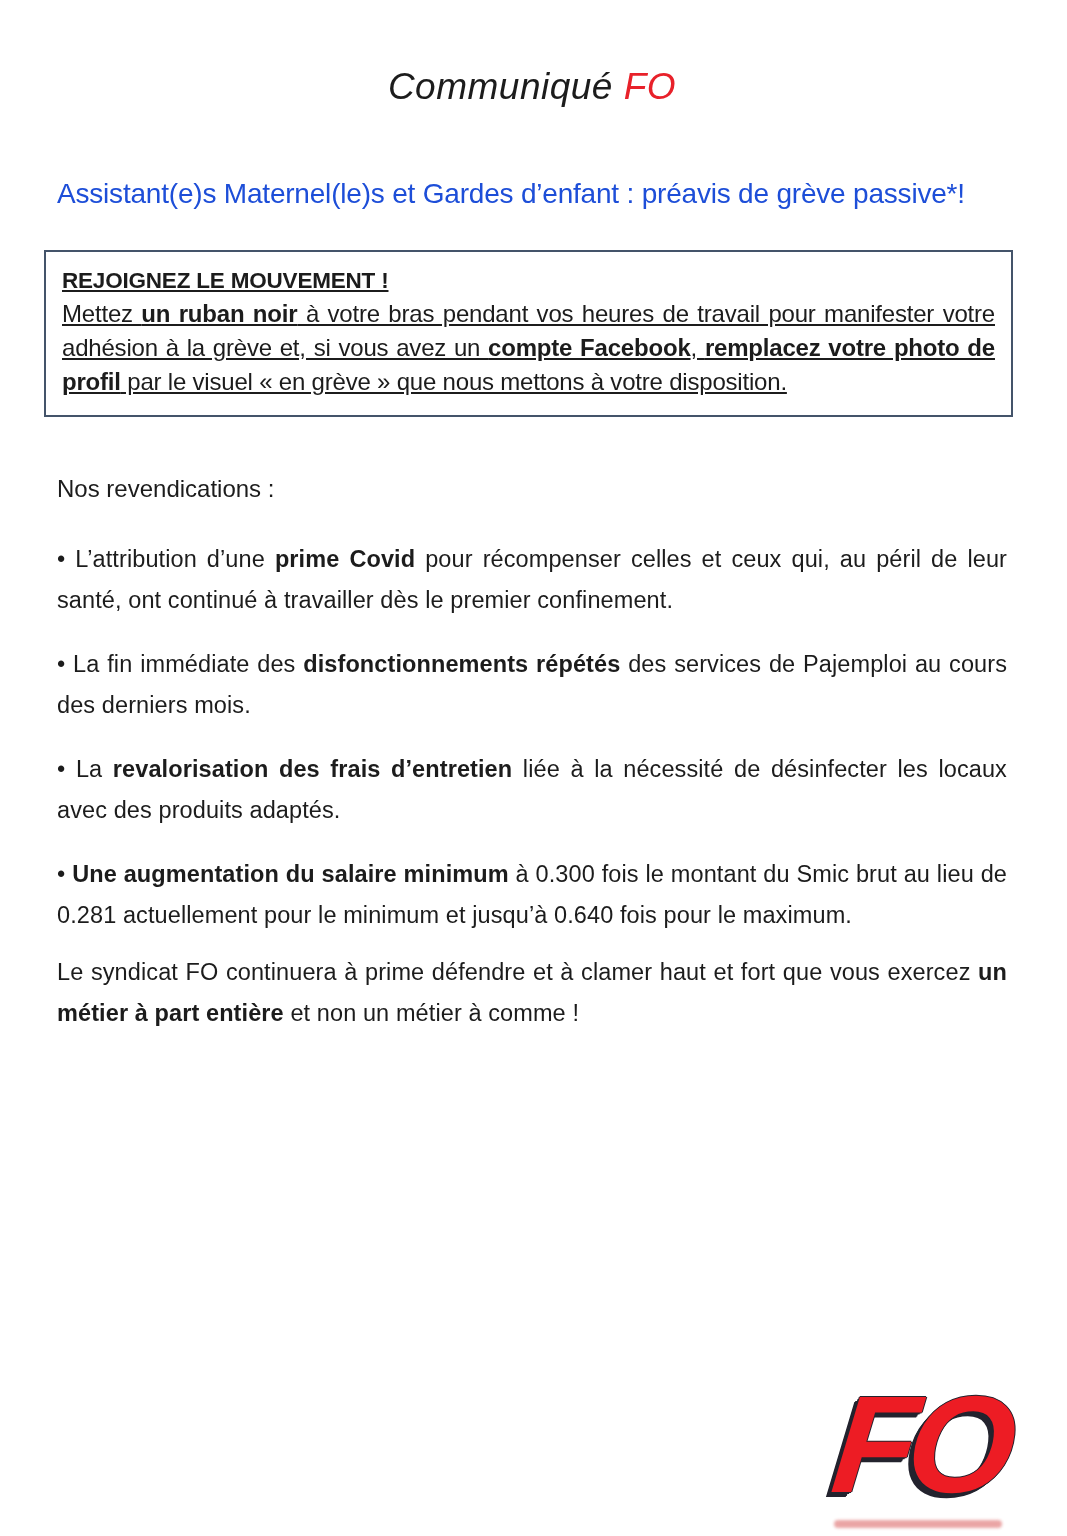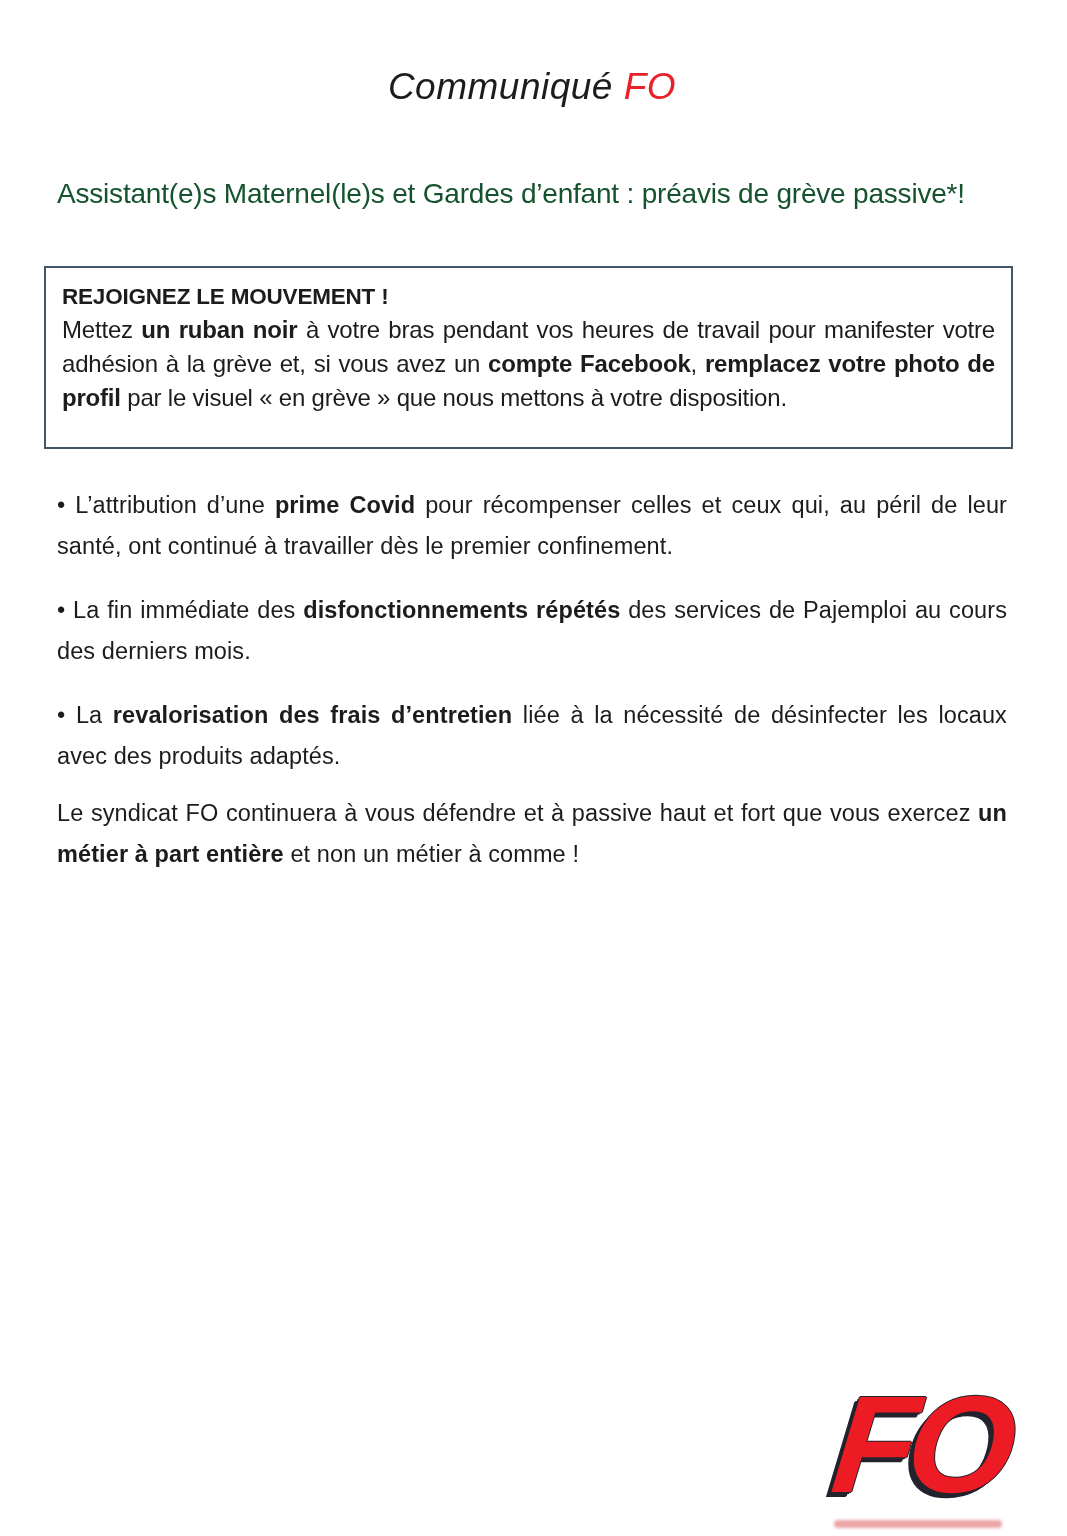"Assistant(e)s Maternel(le)s et Gardes" .doc-heading { color: #14532d -> #1d4ed8 }
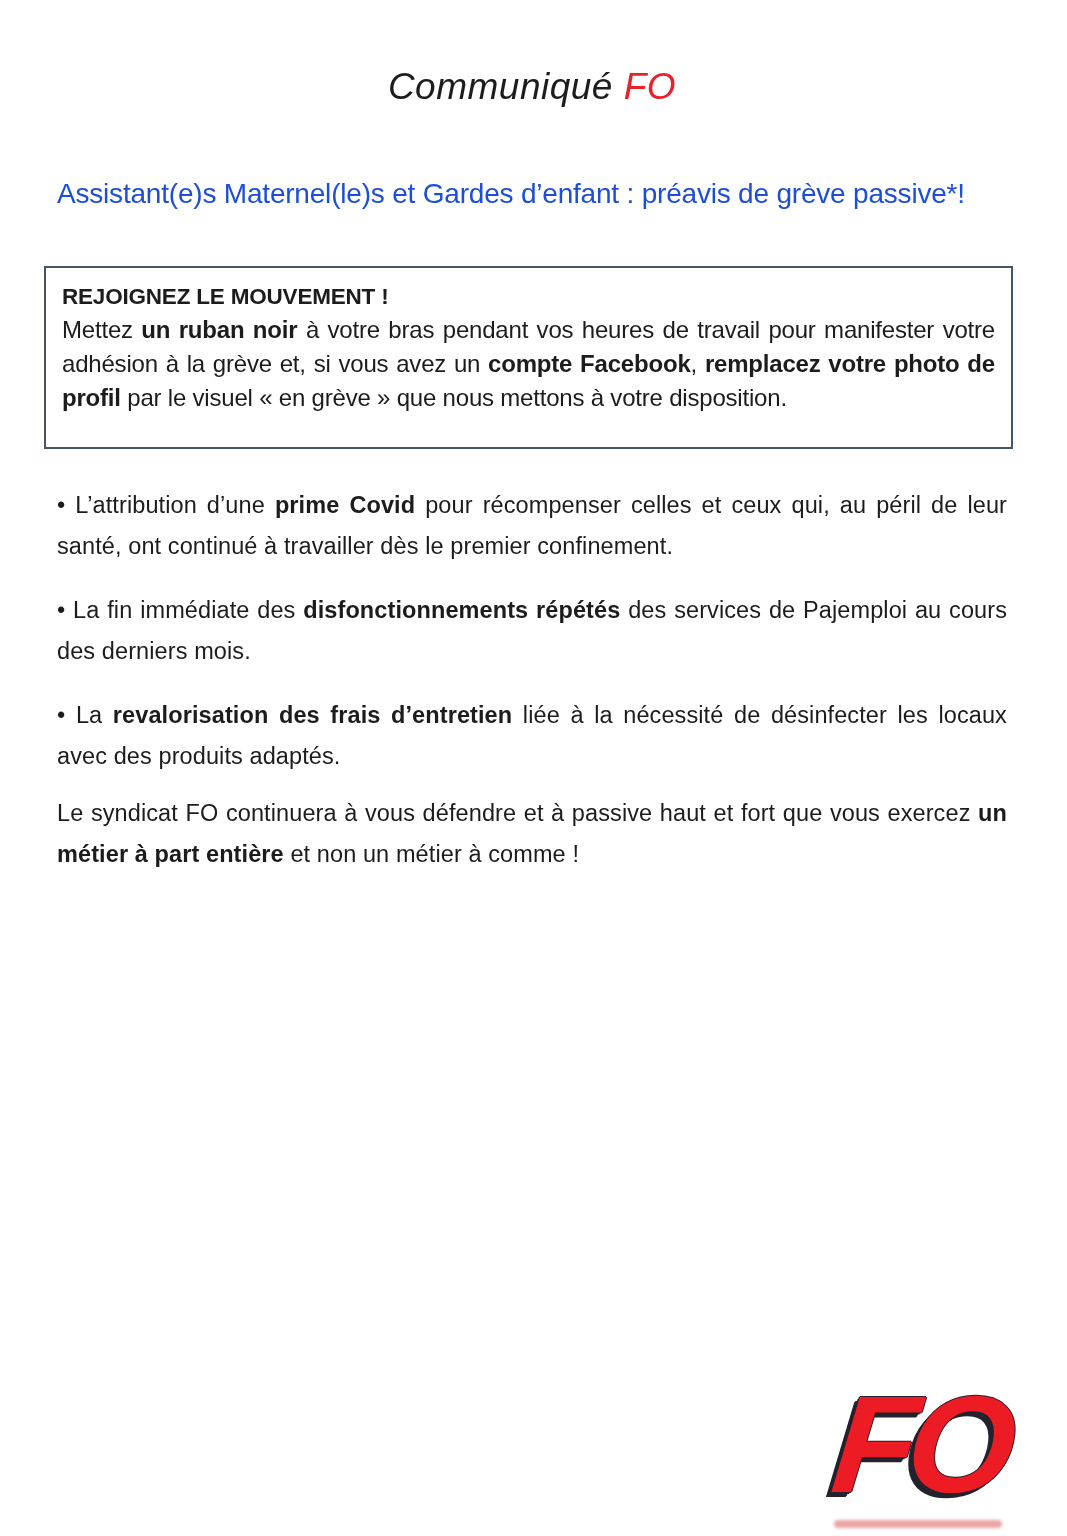"REJOIGNEZ LE MOUVEMENT !" .callout { margin-top: 56px -> 40px; padding: 12px 16px 32px 16px -> 12px 16px 16px 16px; text-decoration: none -> underline }
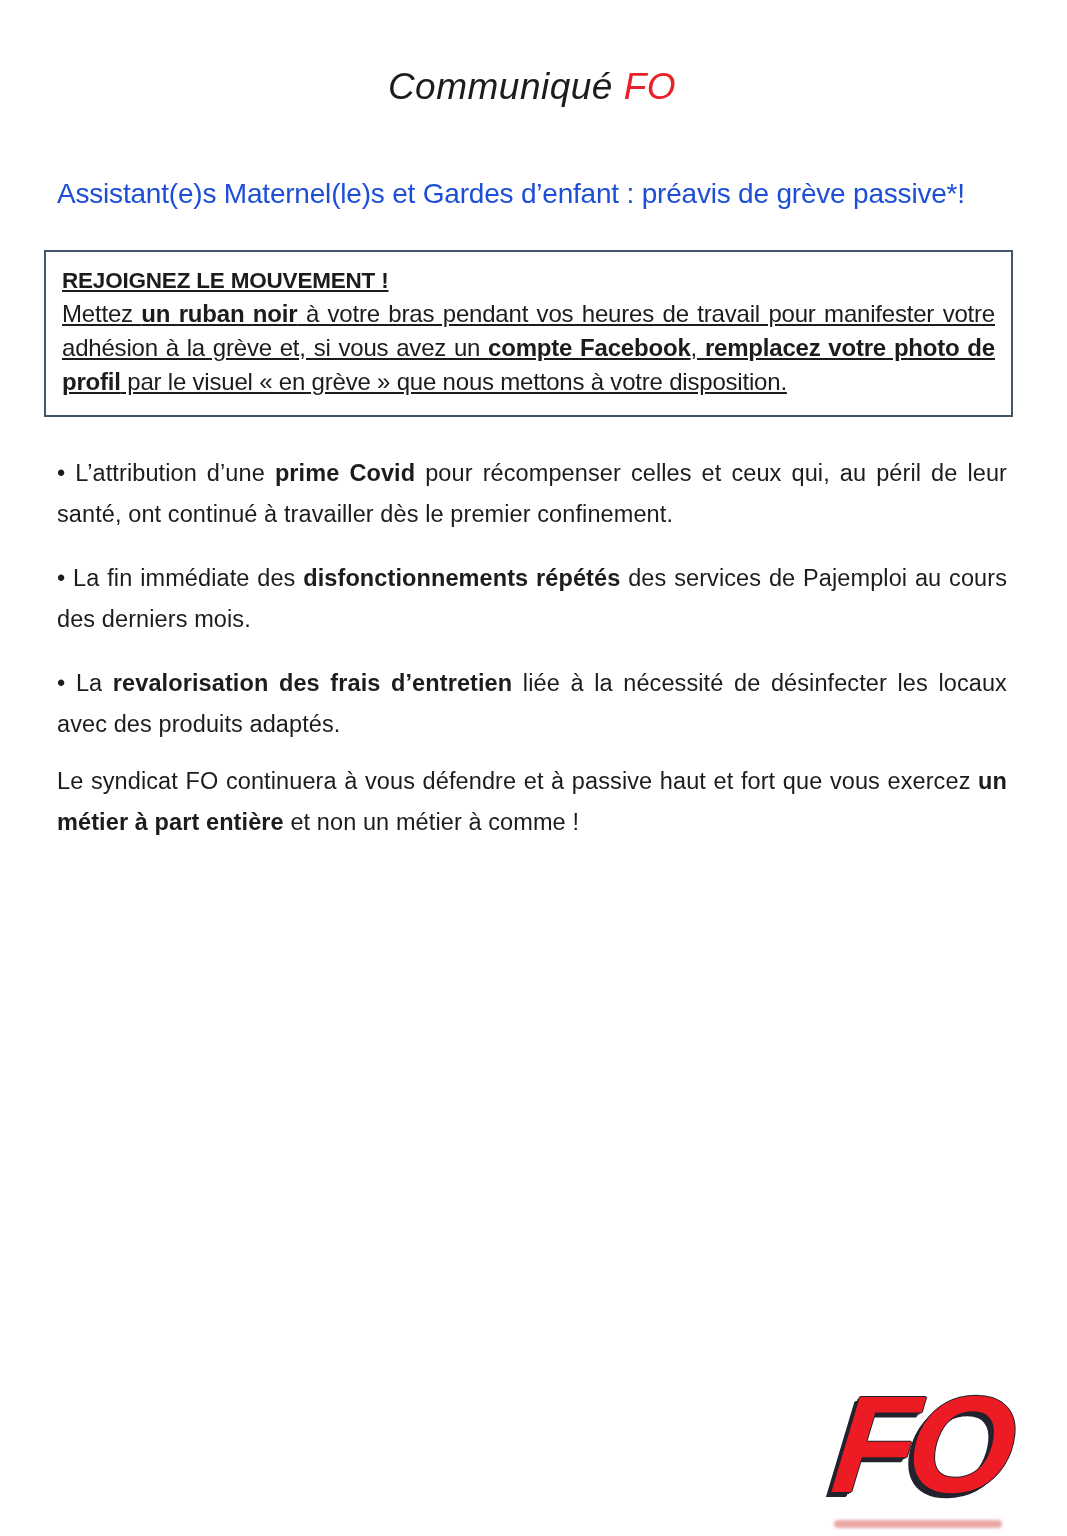"Nos revendications :" p.demands-label { html: none -> <p>Nos revendications :</p> }
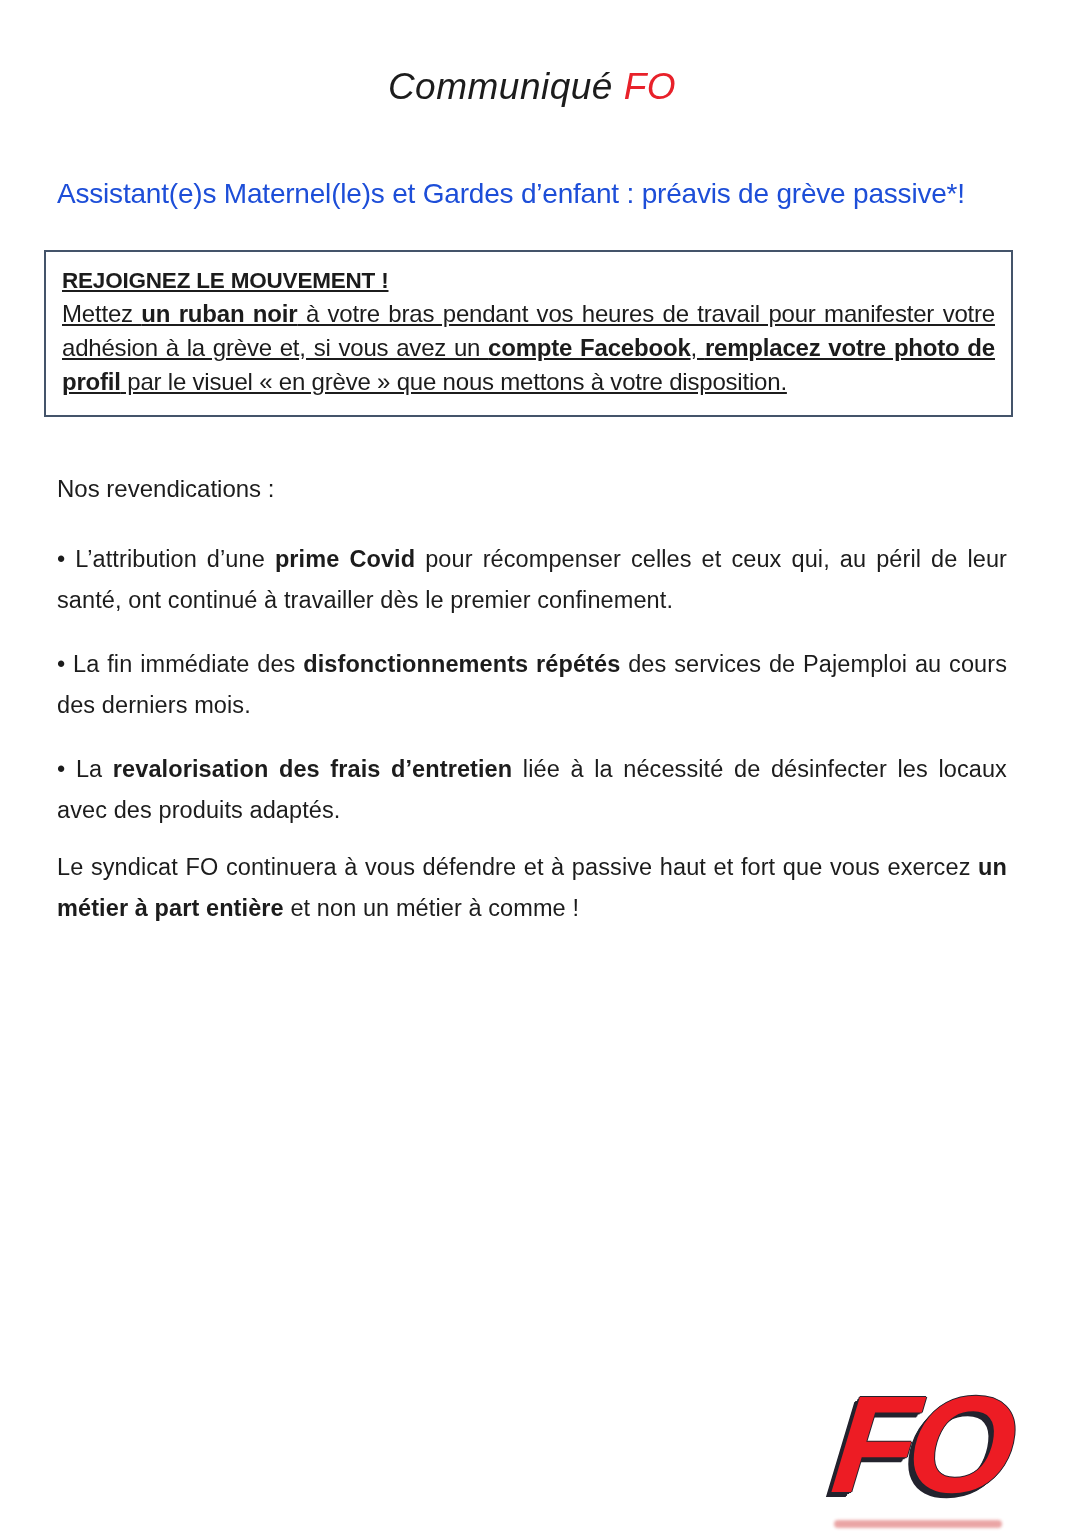"• Une augmentation du salaire" p.body-par { html: none -> <p><span>• </span><span>Une augmentation du salaire minimum</span><span> à 0.300 fois le montant du Smic brut au lieu de 0.281 actuellement pour le minimum et jusqu’à 0.640 fois pour le maximum.</span></p> }
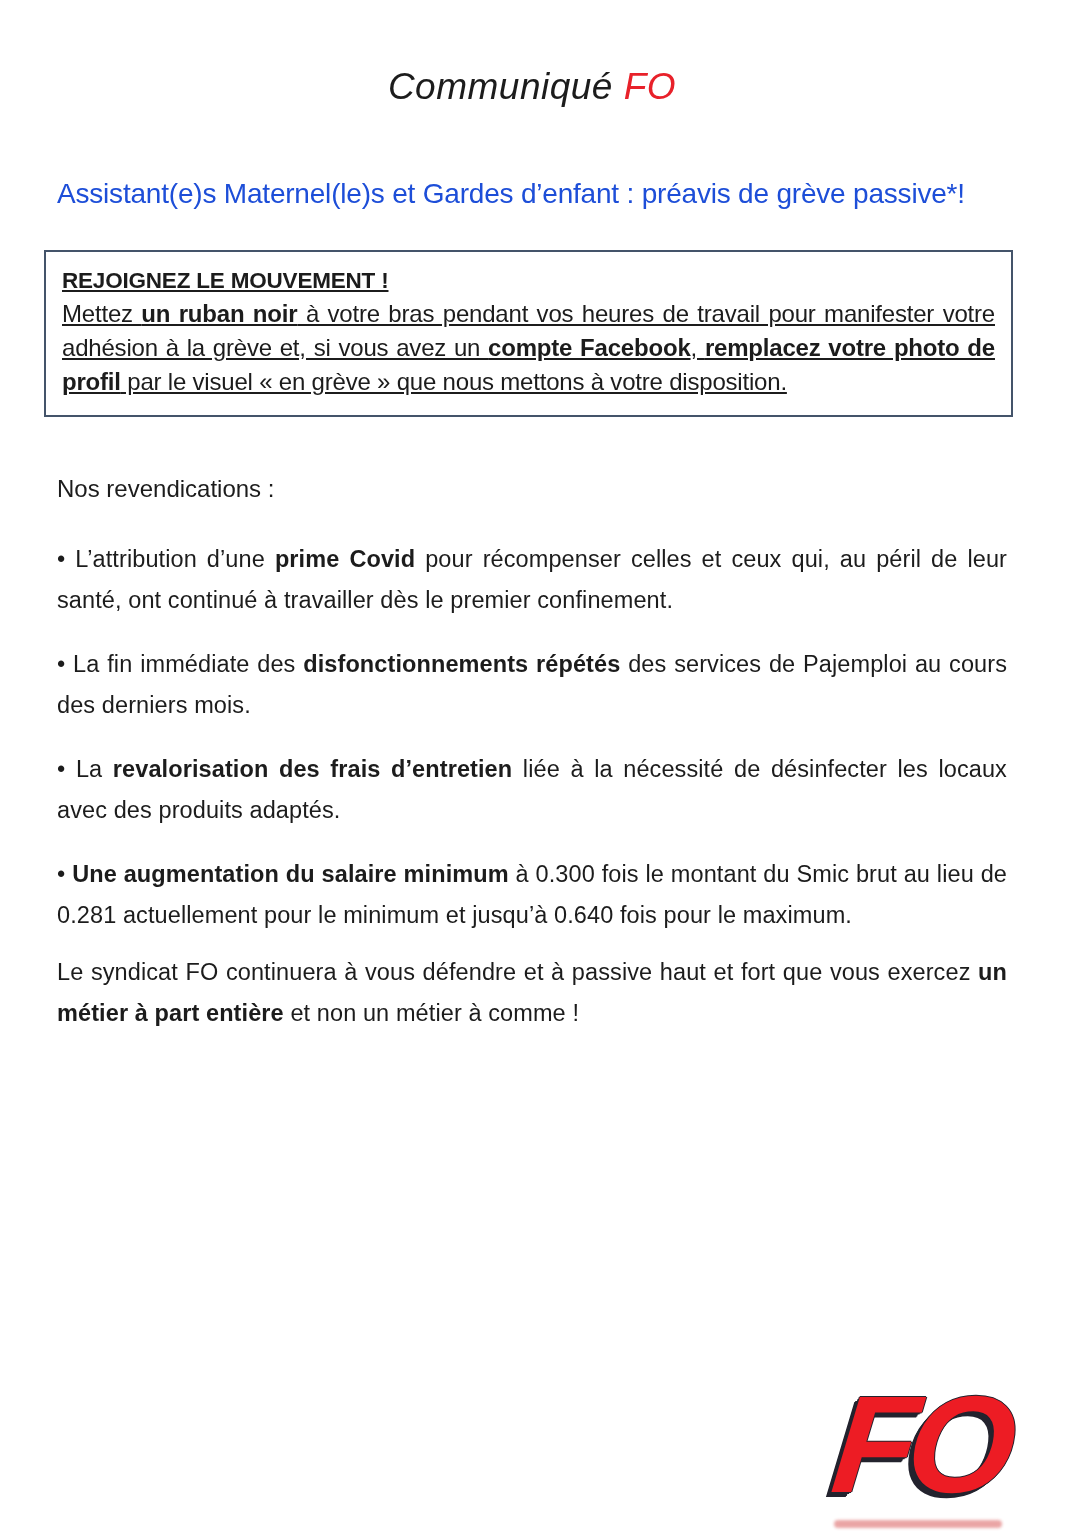"Le syndicat FO continuera à" span { text: vous défendre et à passive -> prime défendre et à clamer }
